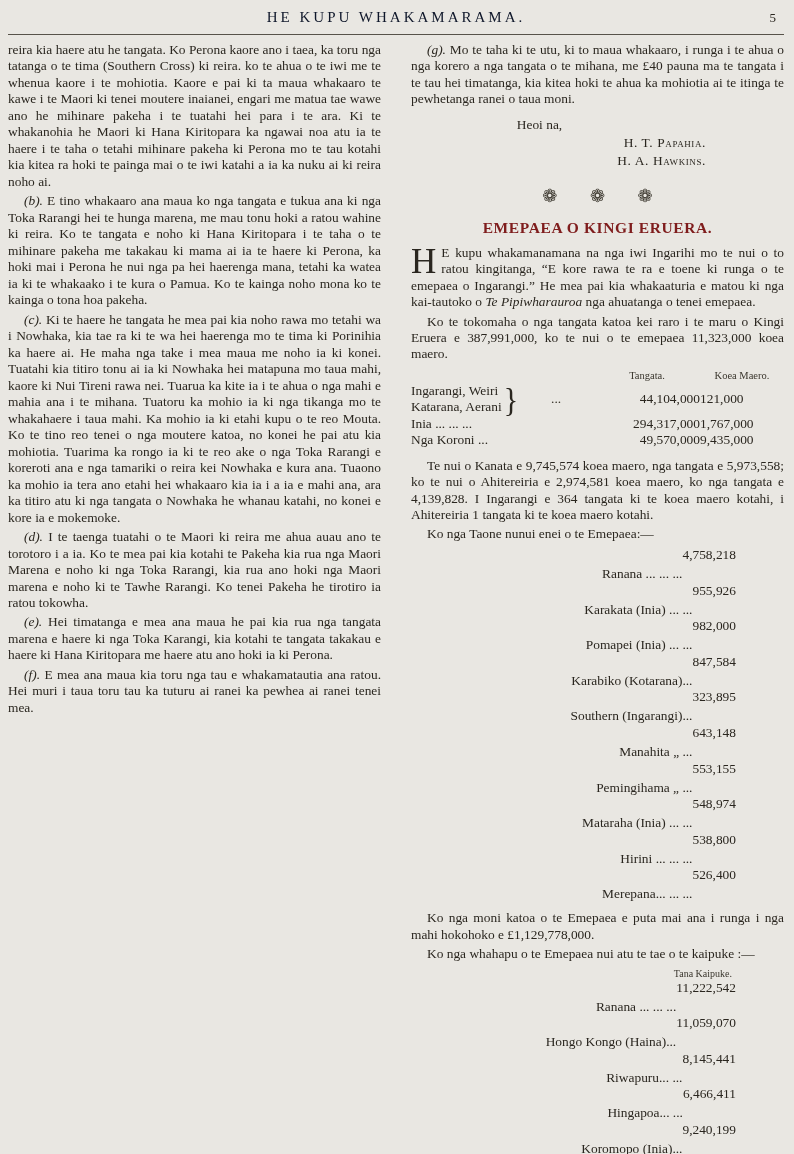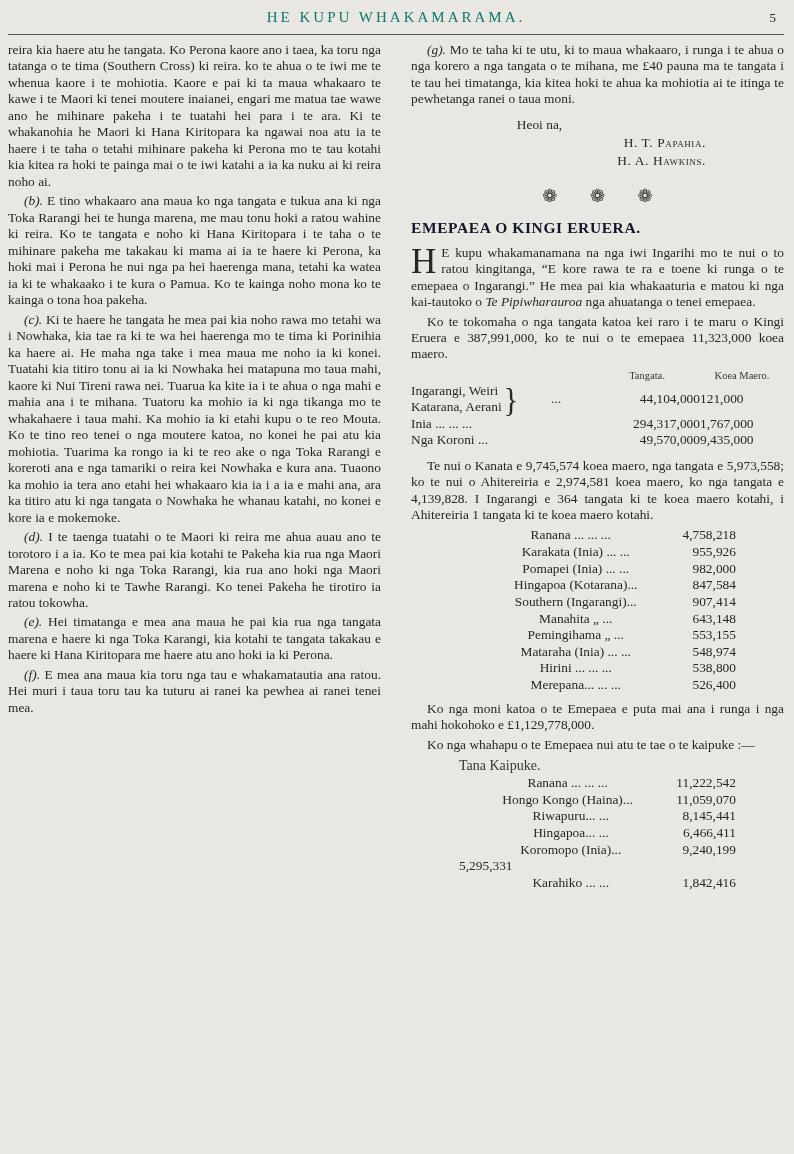"HE KUPU WHAKAMARAMA." .masthead .title { color: #0f766e -> #0f172a }
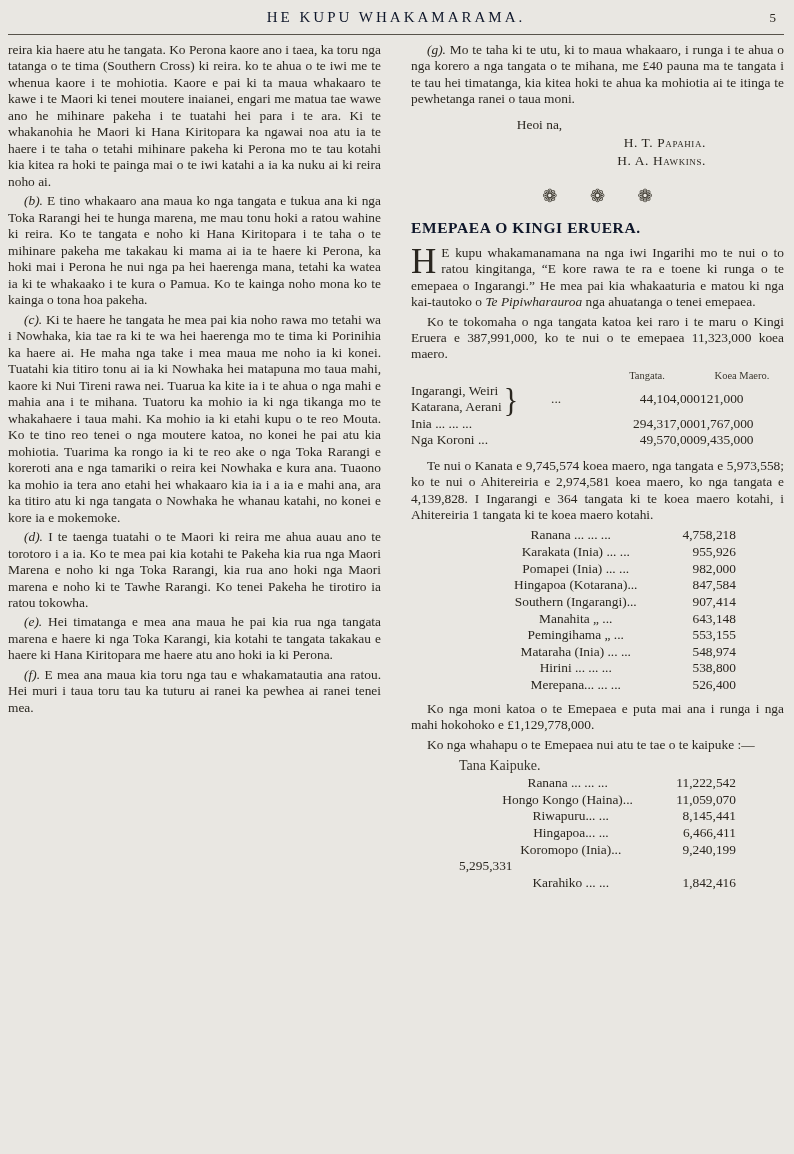"EMEPAEA O KINGI ERUERA." .art-heading { color: #0f172a -> #7f1d1d; text-align: none -> center }
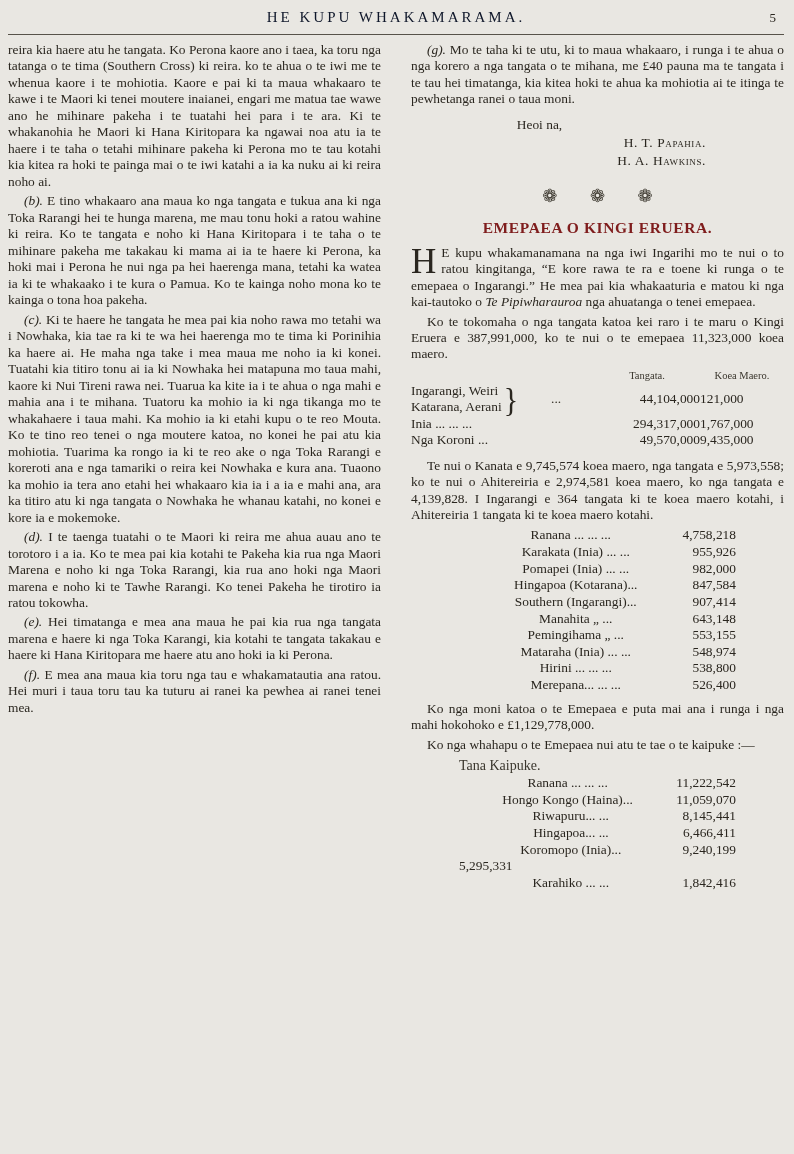"Ko nga Taone nunui enei" p.indent { html: none -> <p>Ko nga Taone nunui enei o te Emepaea:—</p> }
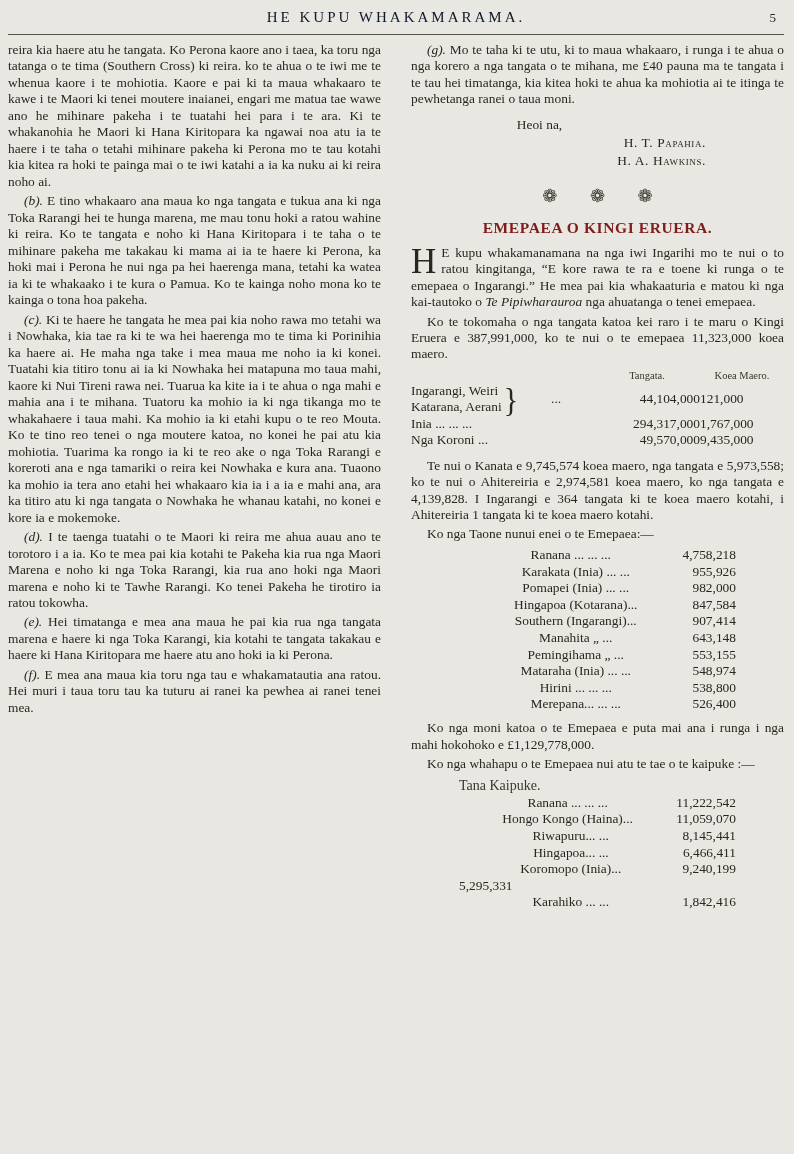"Ranana ... ... ..." .figlist .fname { margin-top: none -> 19px; text-align: center -> right }
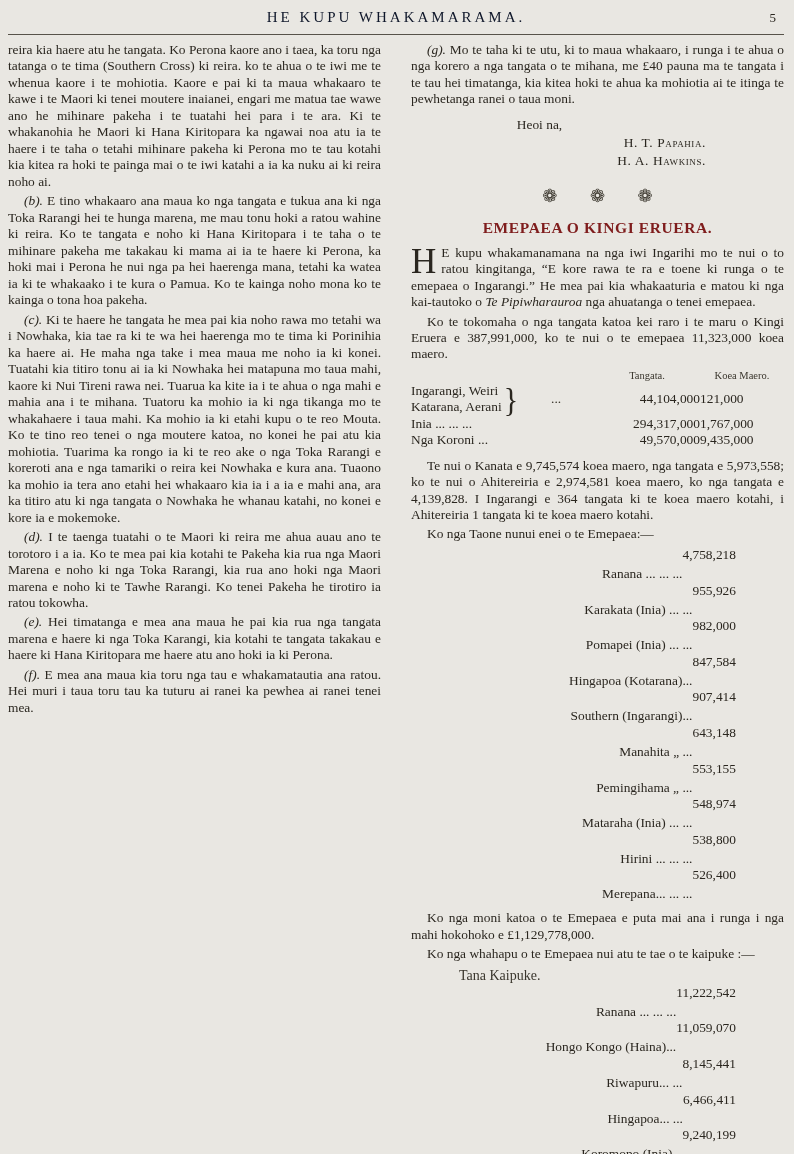"Hingapoa (Kotarana)..." span.fname { text: Hingapoa -> Karabiko }
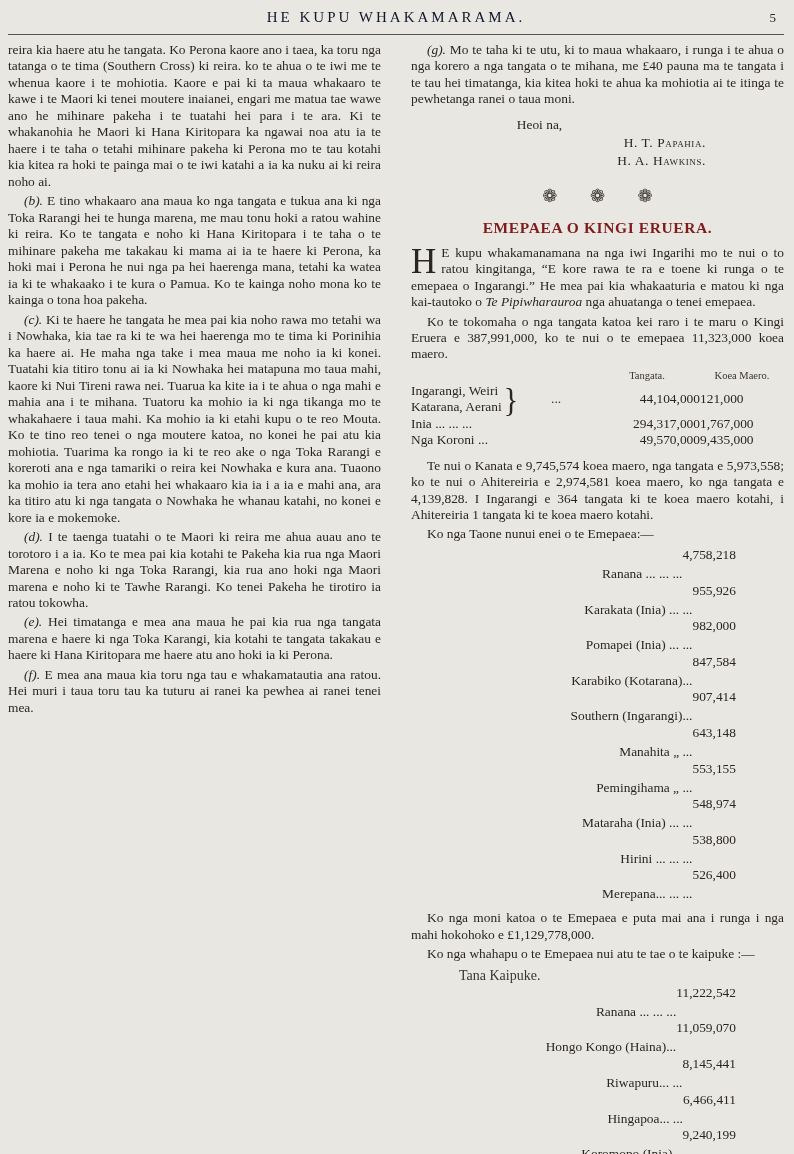"907,414" span.fval { text: 907,414 -> 323,895 }
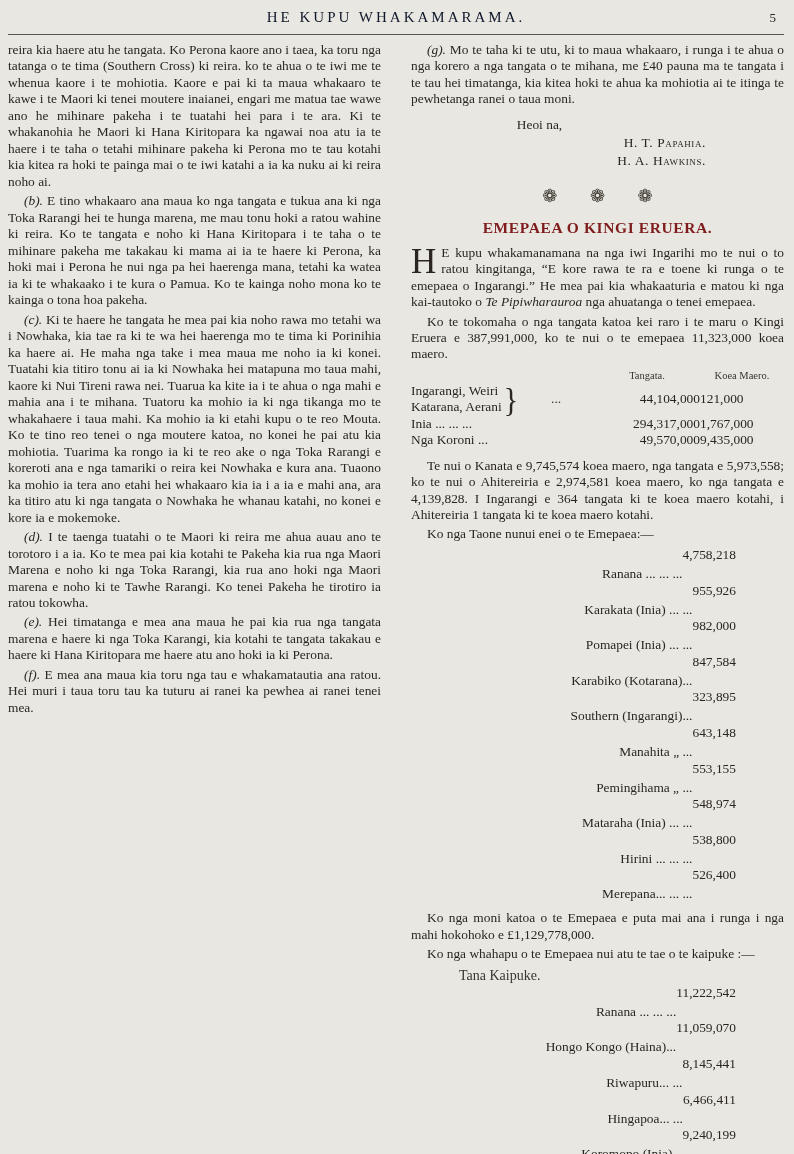"Tana Kaipuke." .col-head { font-size: 14px -> 10px; text-align: none -> right }
